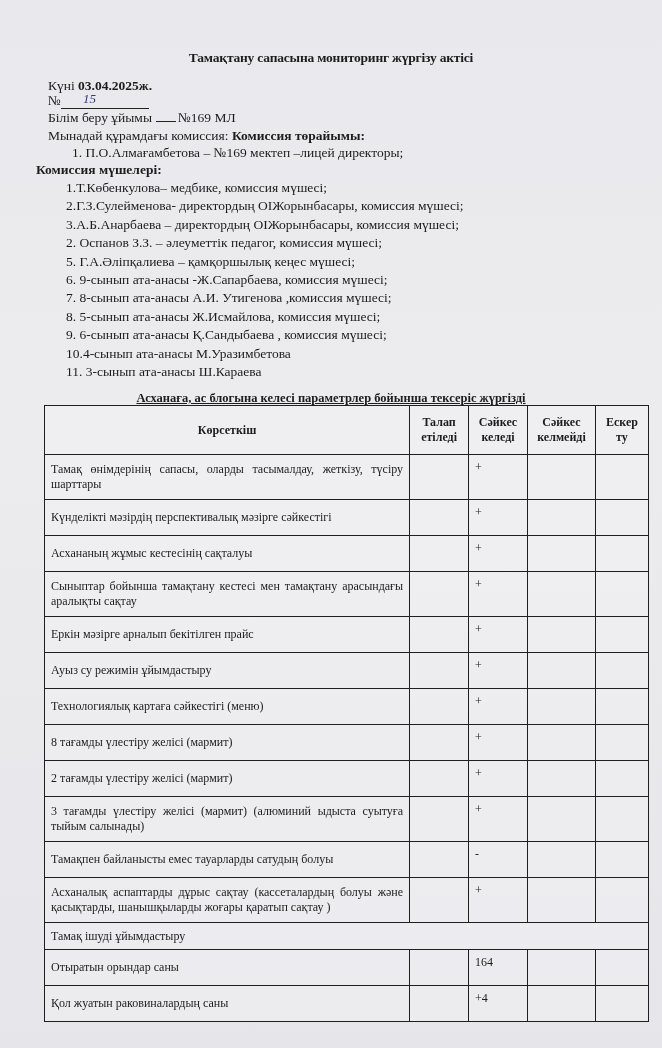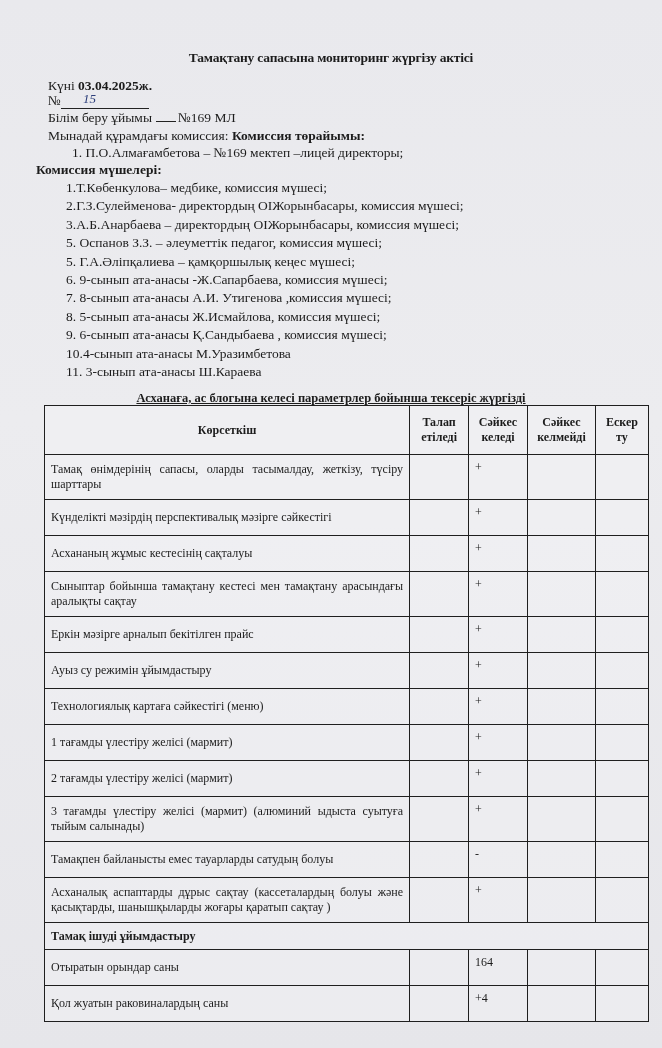"5. Оспанов З.З. – әлеуметтік" li { text: 5 -> 2 }
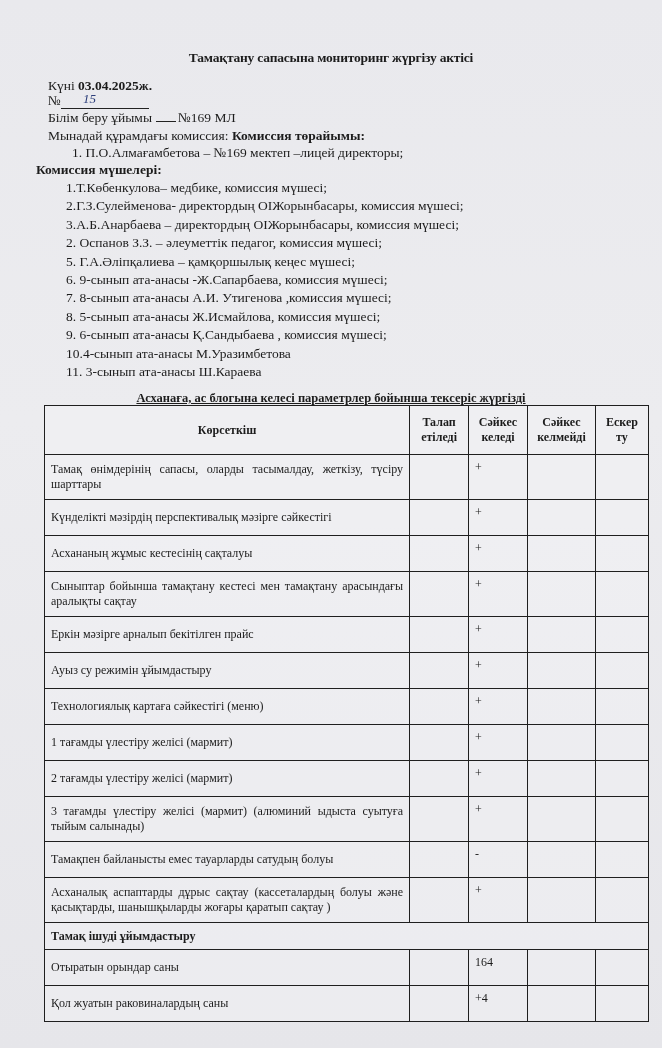"1 тағамды үлестіру желісі (мармит)" td.ind { text: 1 -> 8 }
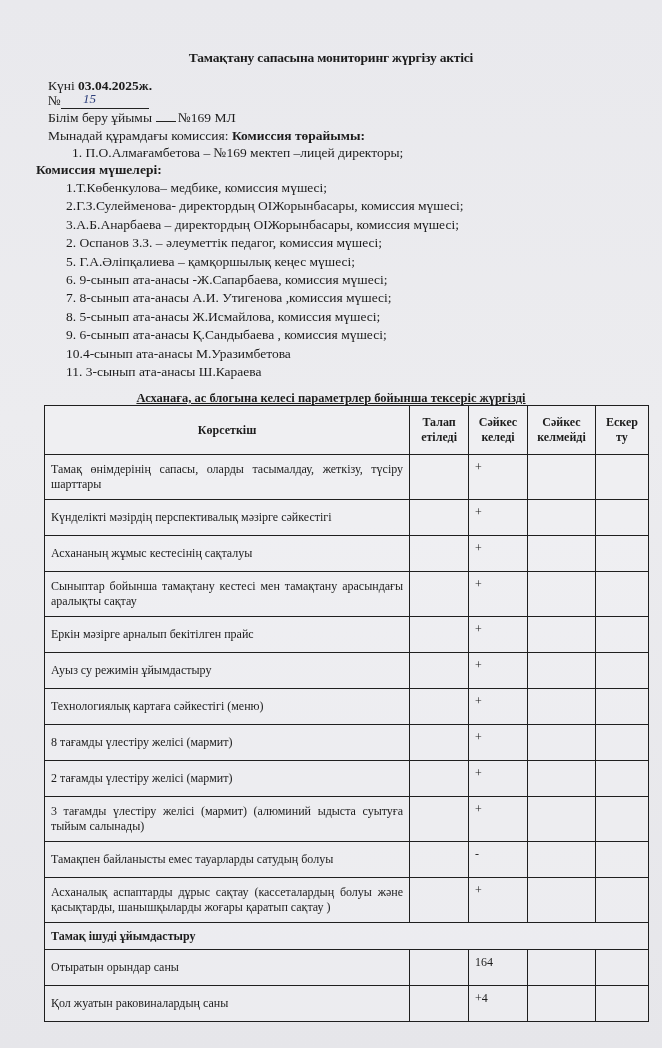"Тамақ ішуді ұйымдастыру" table.check td.section { font-weight: bold -> normal }
